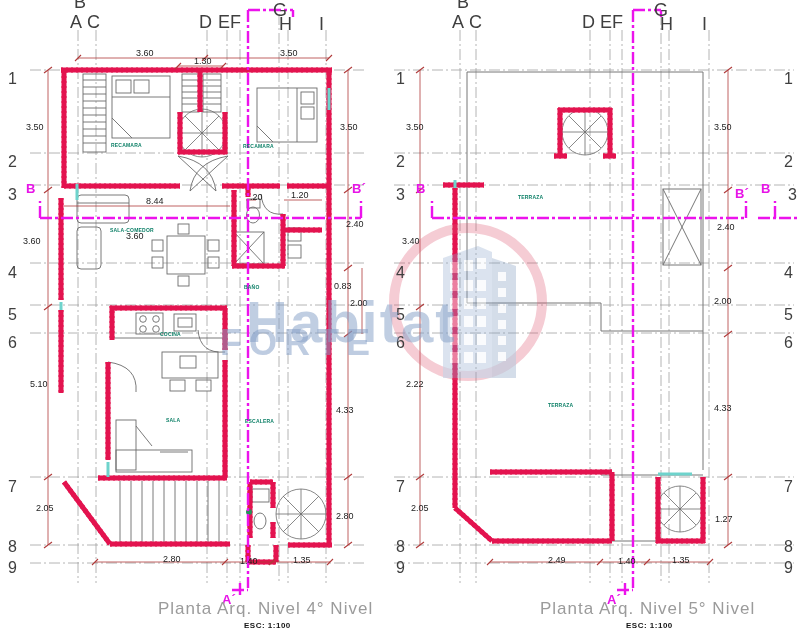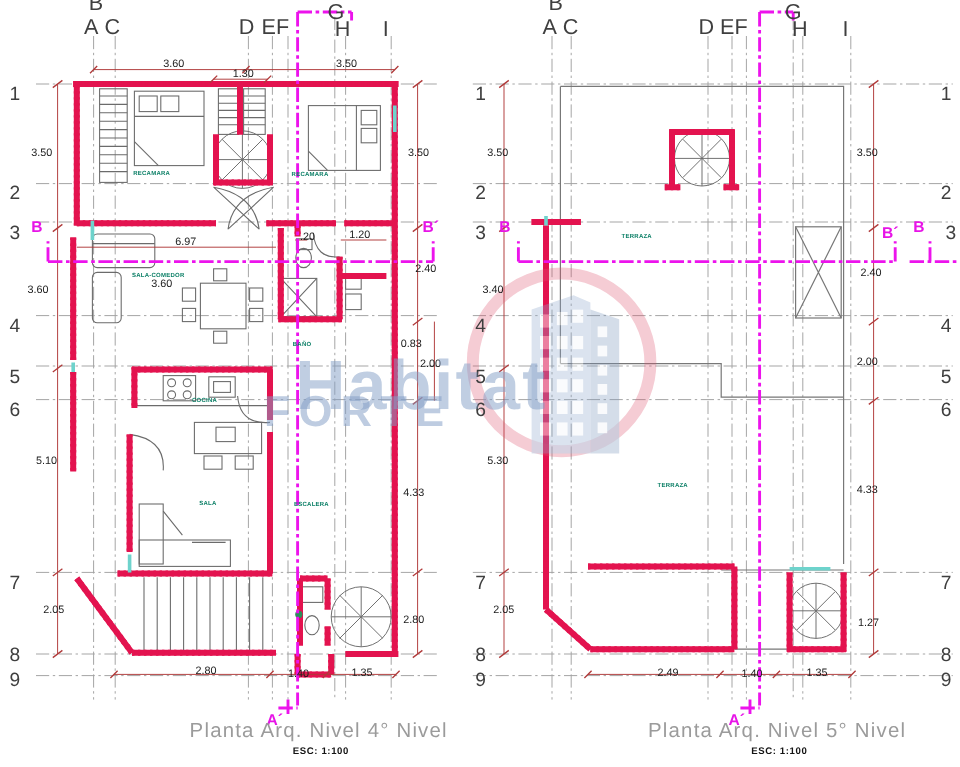"6.97" span.lbl { text: 6.97 -> 8.44 }
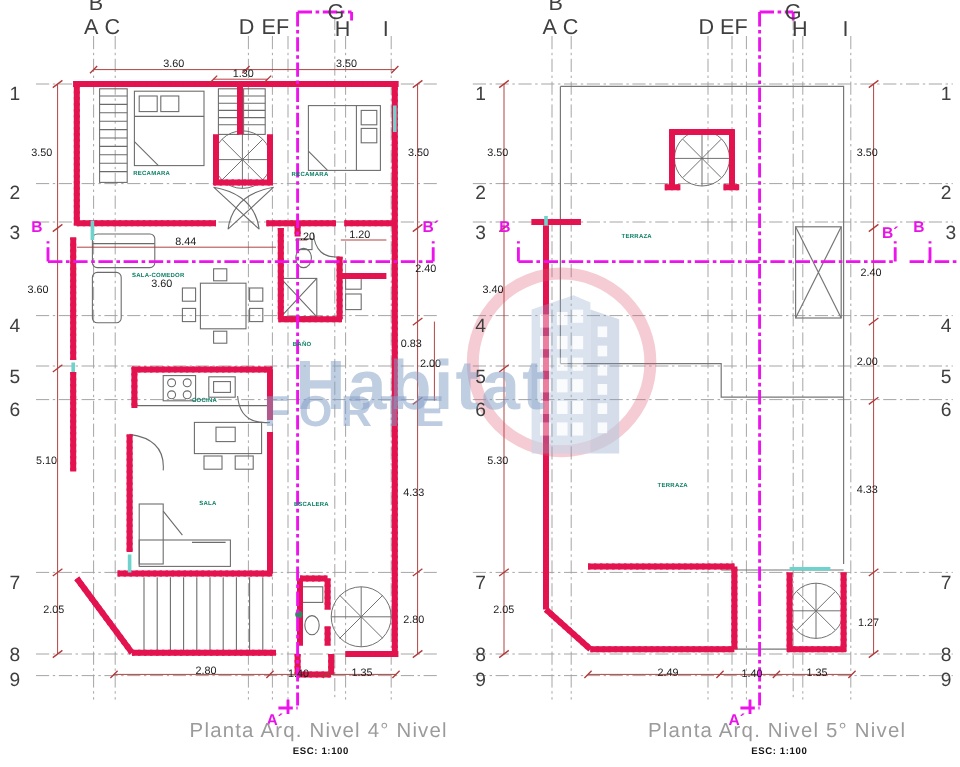"5.30" span.lbl { text: 5.30 -> 2.22 }
